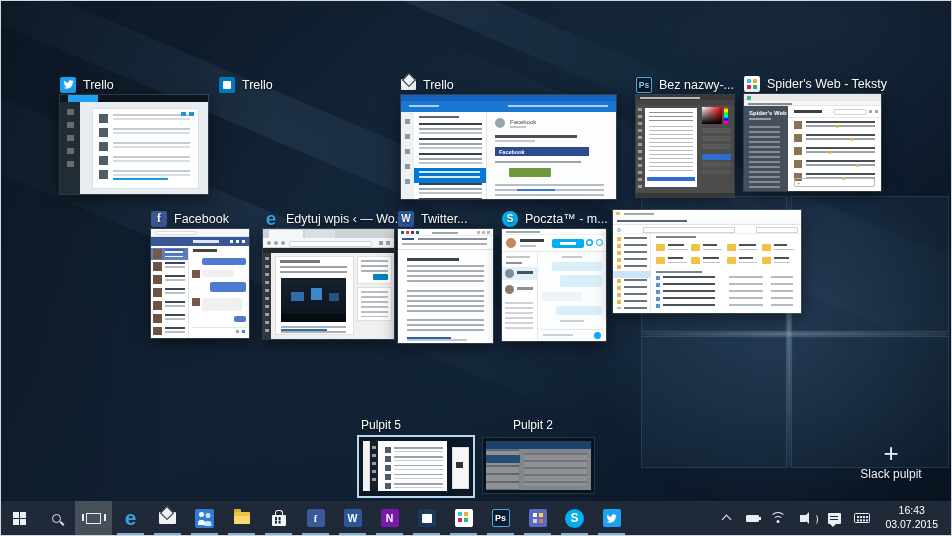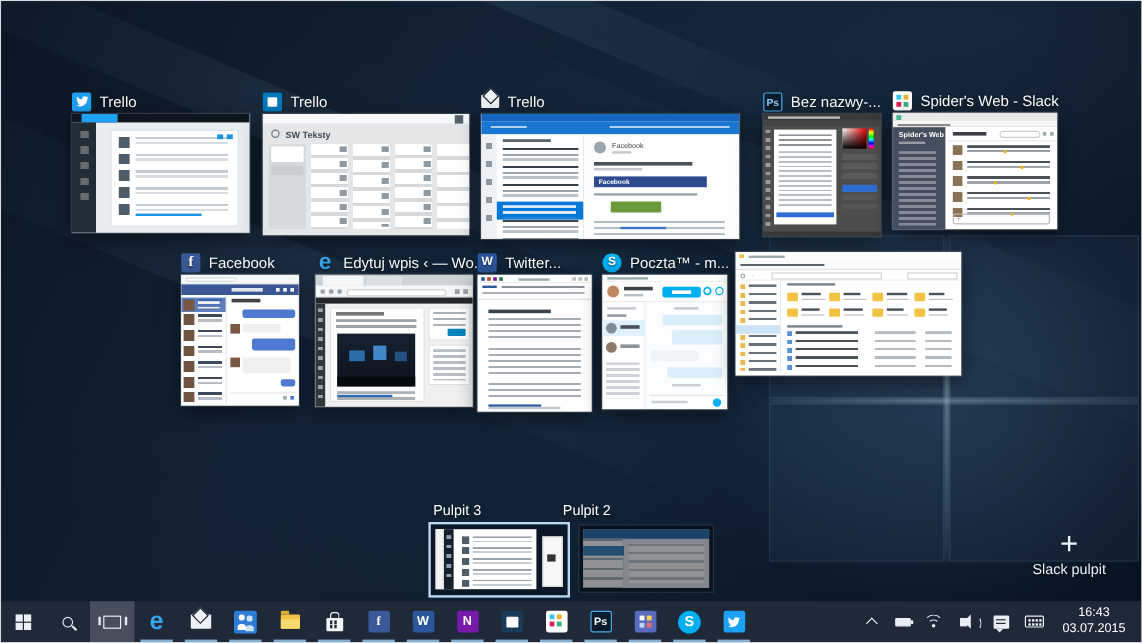"Spider's Web - Slack" span.wtitle { text: Slack -> Teksty }
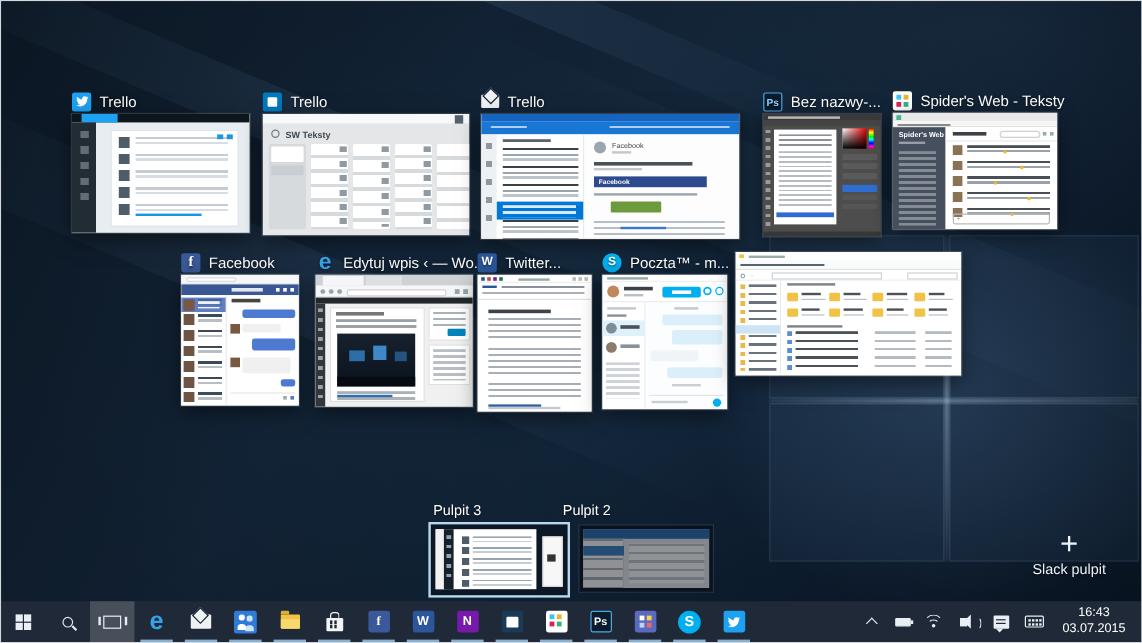"SW Teksty" div.wbody { html: <div> <div></div> <div></div> <div></div> <div>SW Teksty</div> <div> <div> <div></div> <div></div> </div> <div> <div></div> </div> <div> <div></div> </div> <div> <div></div> </div> <div></div> </div> </div> -> none }
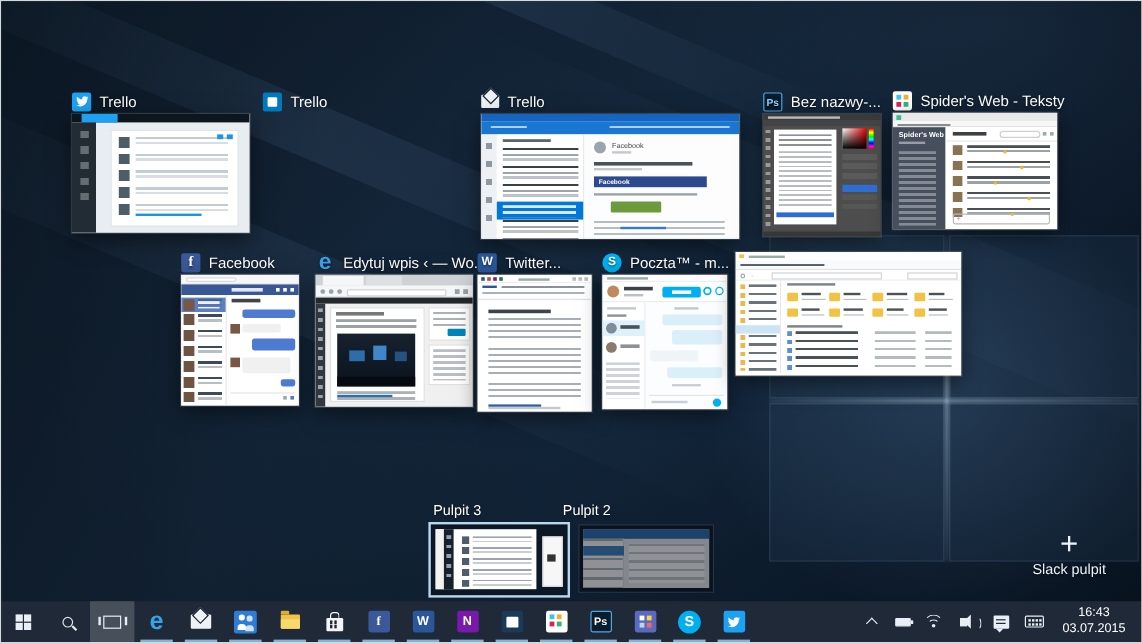"Pulpit 3" div.dlabel { text: 3 -> 5 }
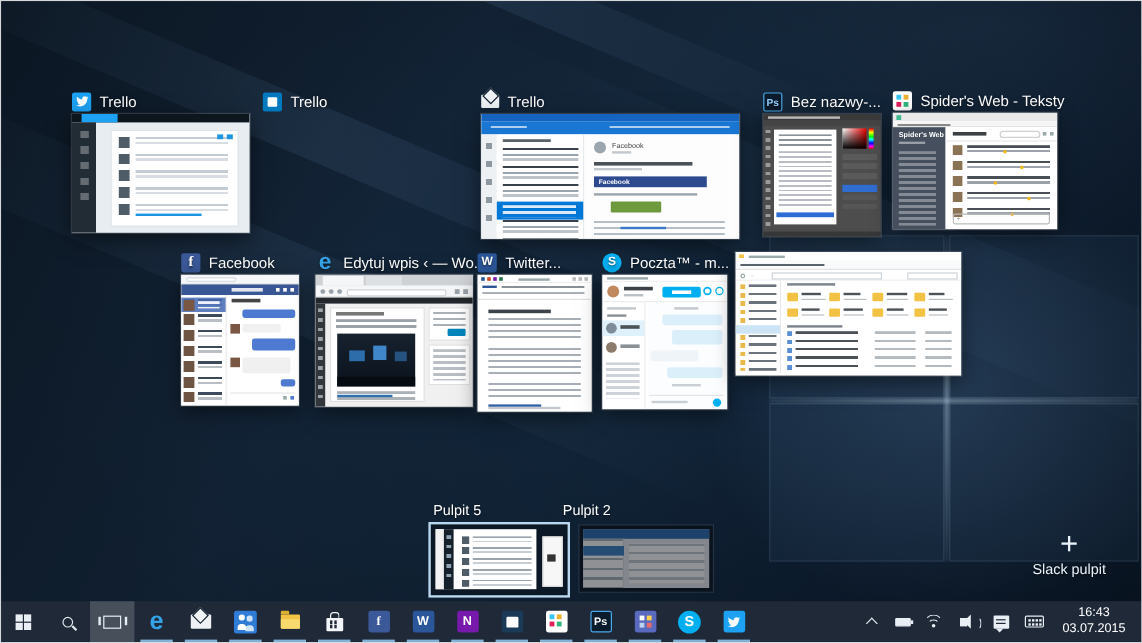"Pulpit 2" div.dlabel { left: 468px -> 512px }
